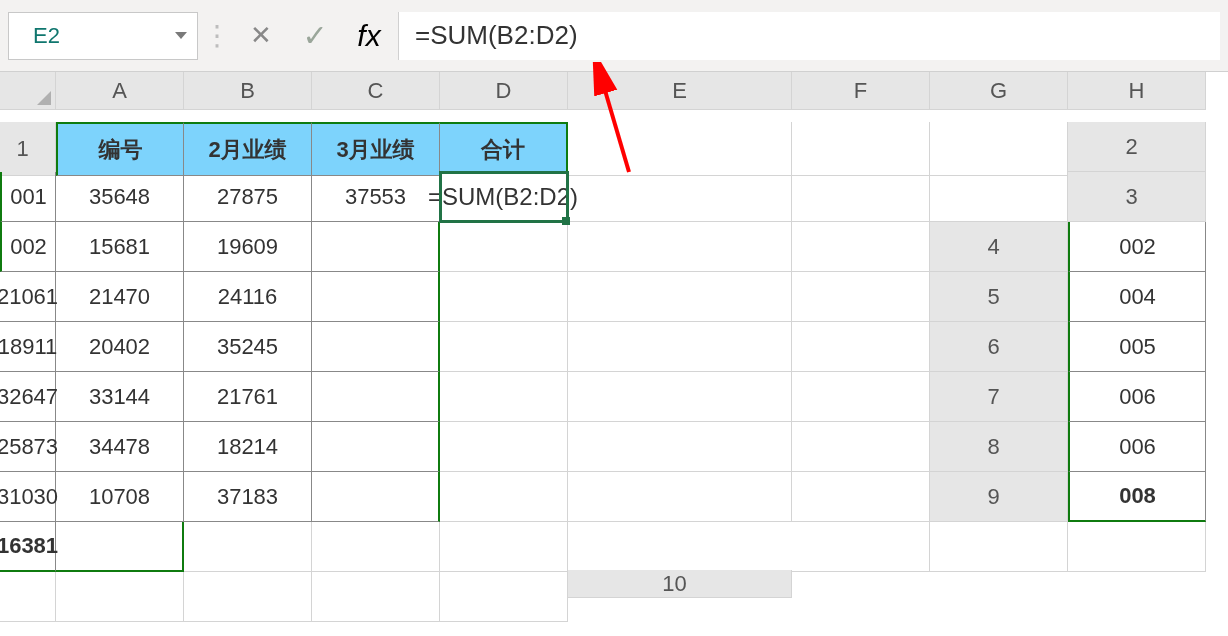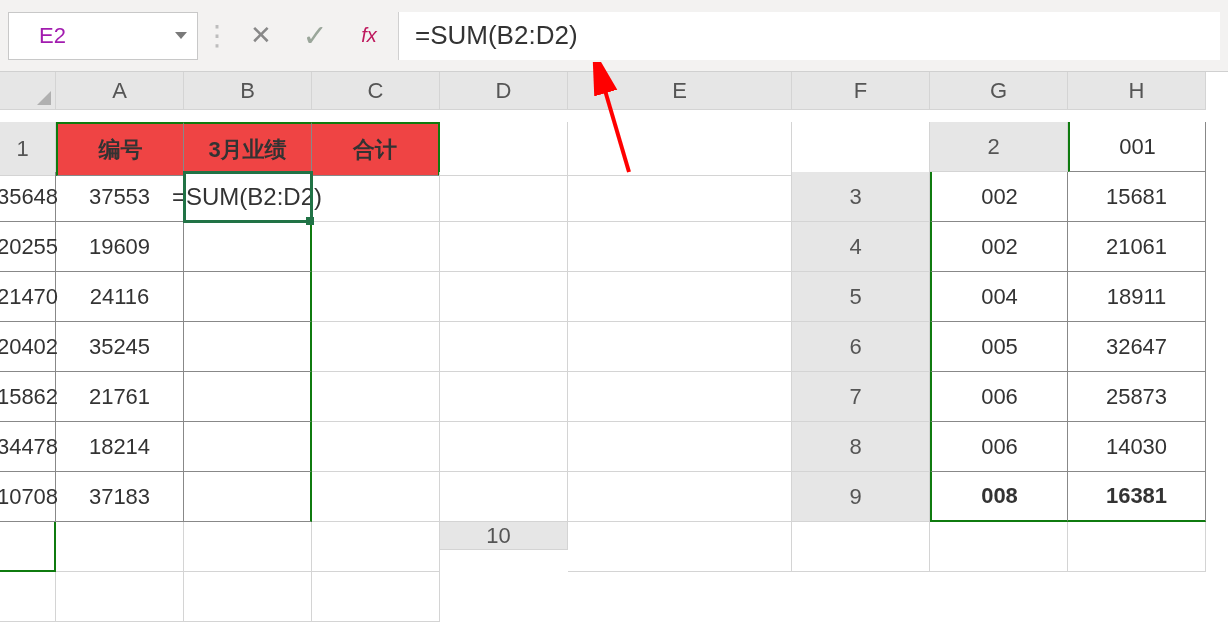"E2" .name-box { color: #a21caf -> #0f766e; padding: 0 10px 0 30px -> 0 10px 0 24px }
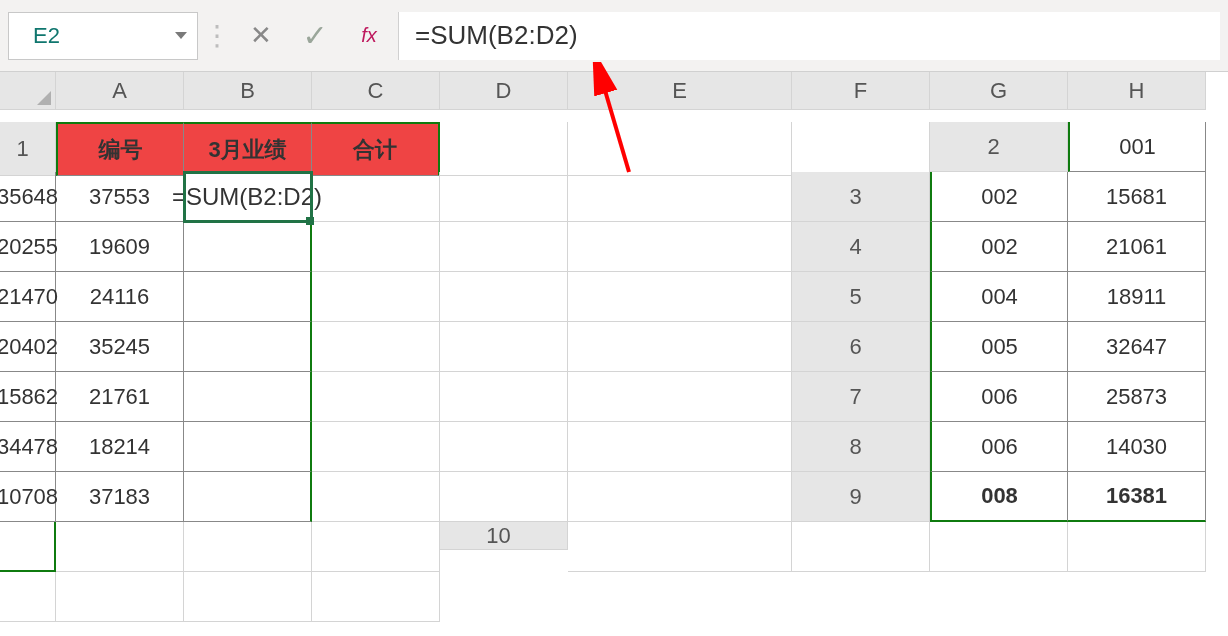"fx" .fx-label { color: #be185d -> #000000; font-size: 20px -> 30px }
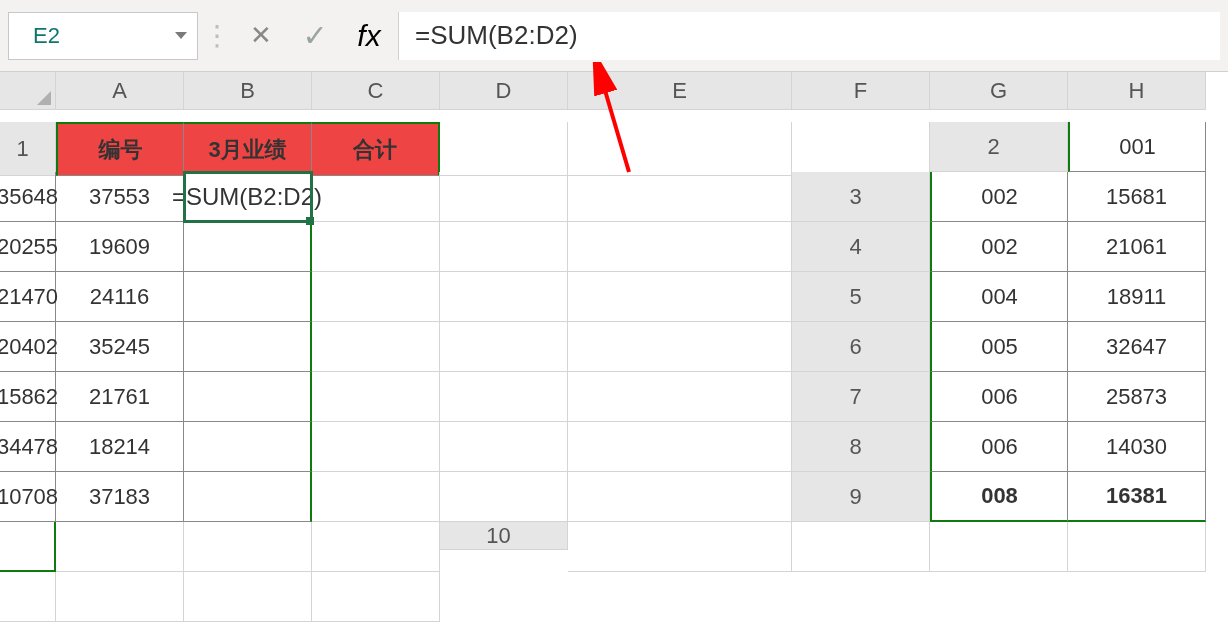"编号" .header-cell { background: #ef4444 -> #7dd3fc }
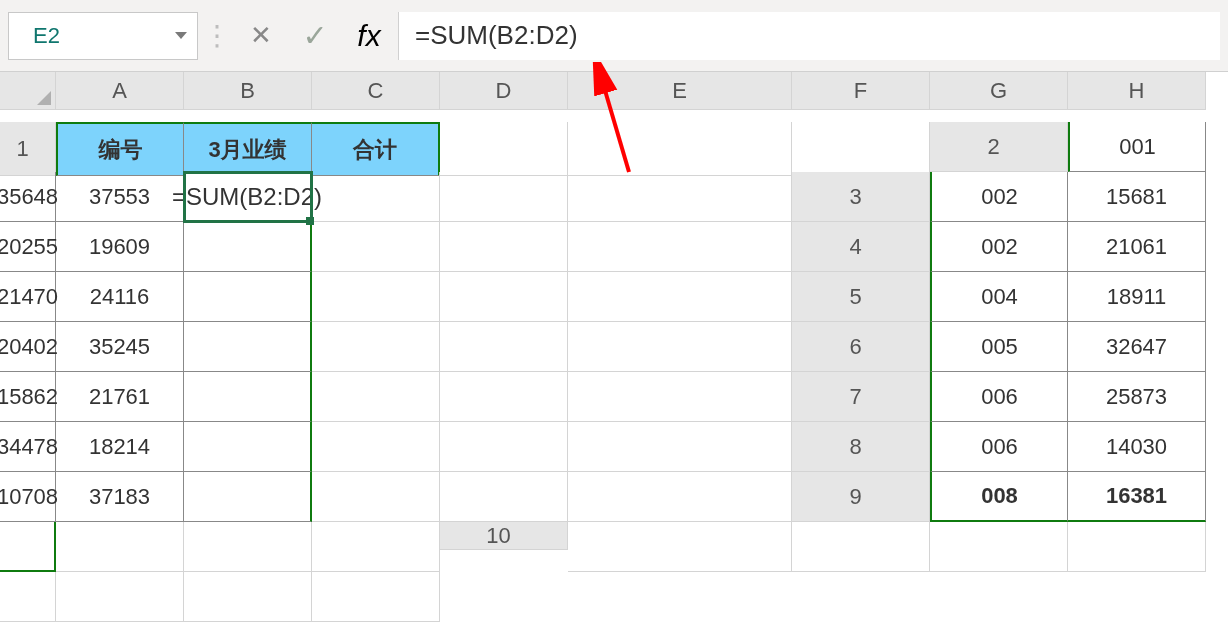"2月业绩" div.header-cell { html: none -> <div>2月业绩</div> }
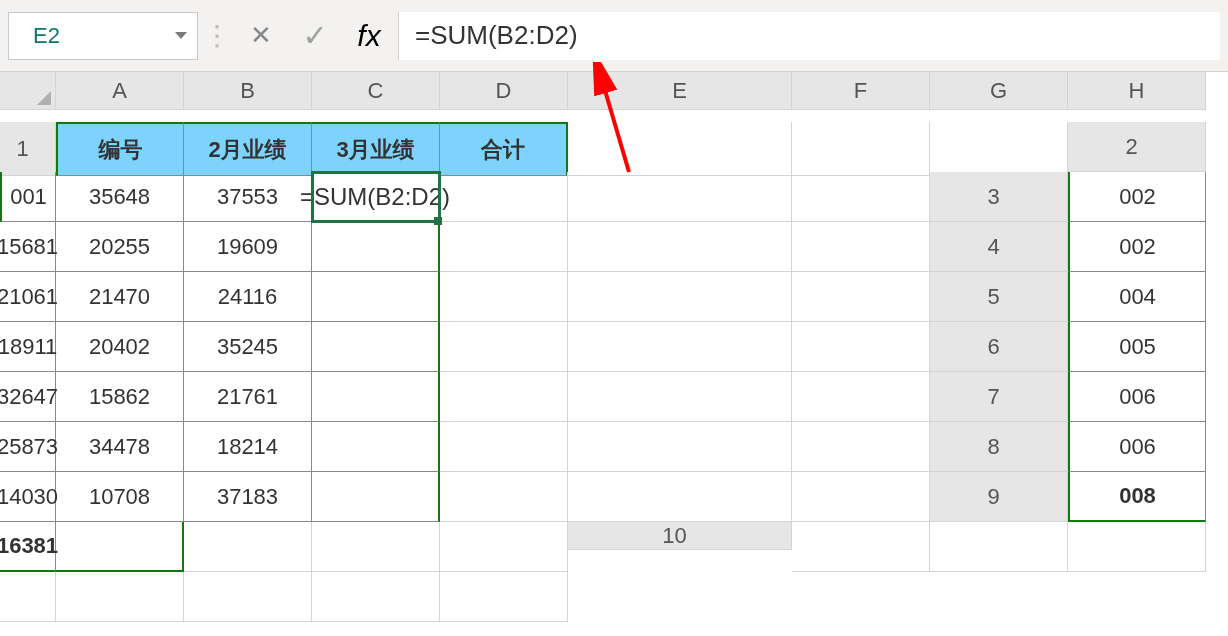"27875" div.tcell { html: none -> <div>27875</div> }
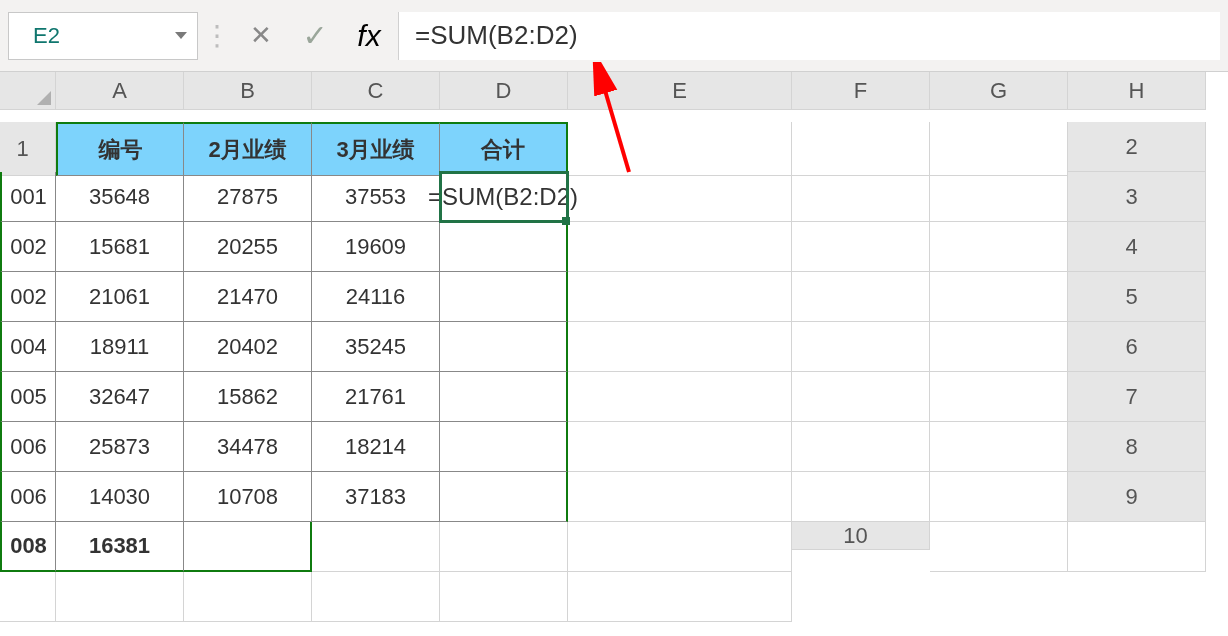"20255" div.tcell { html: <div>20255</div> -> none }
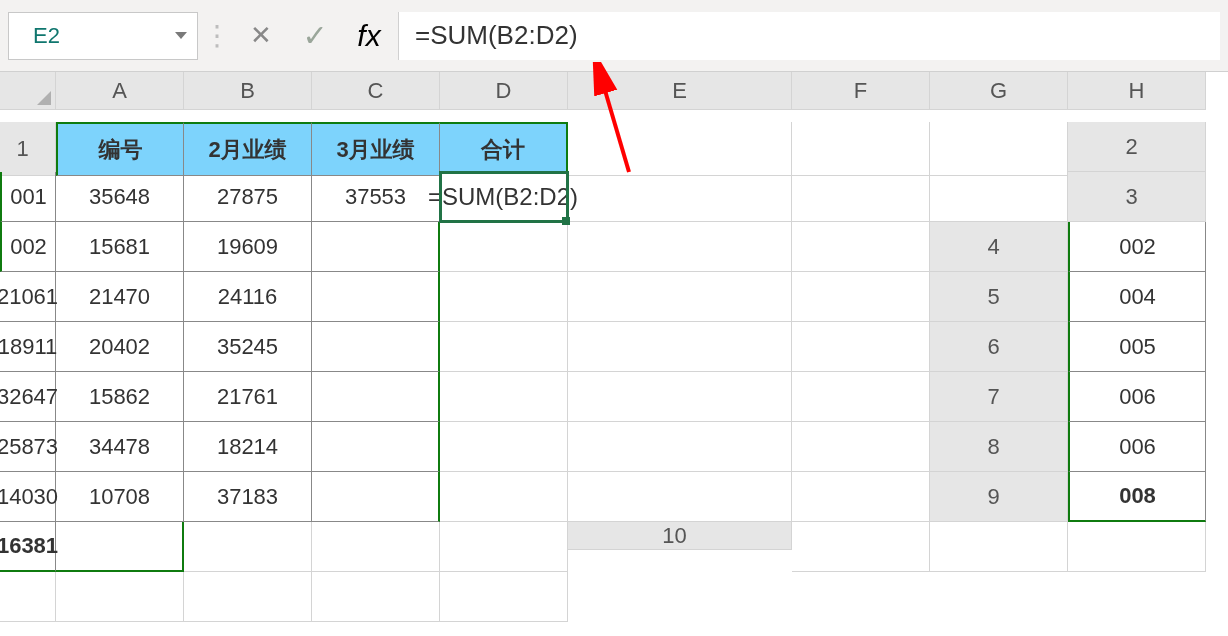"15862" div.tcell { text: 15862 -> 33144 }
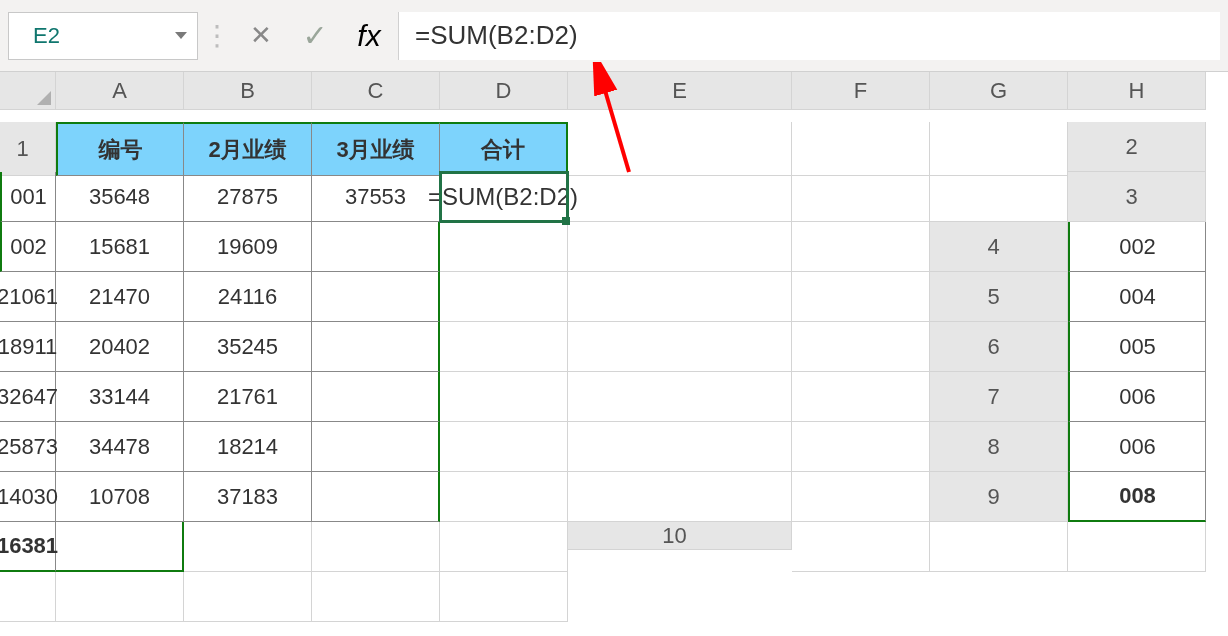"14030" div.tcell { text: 14030 -> 31030 }
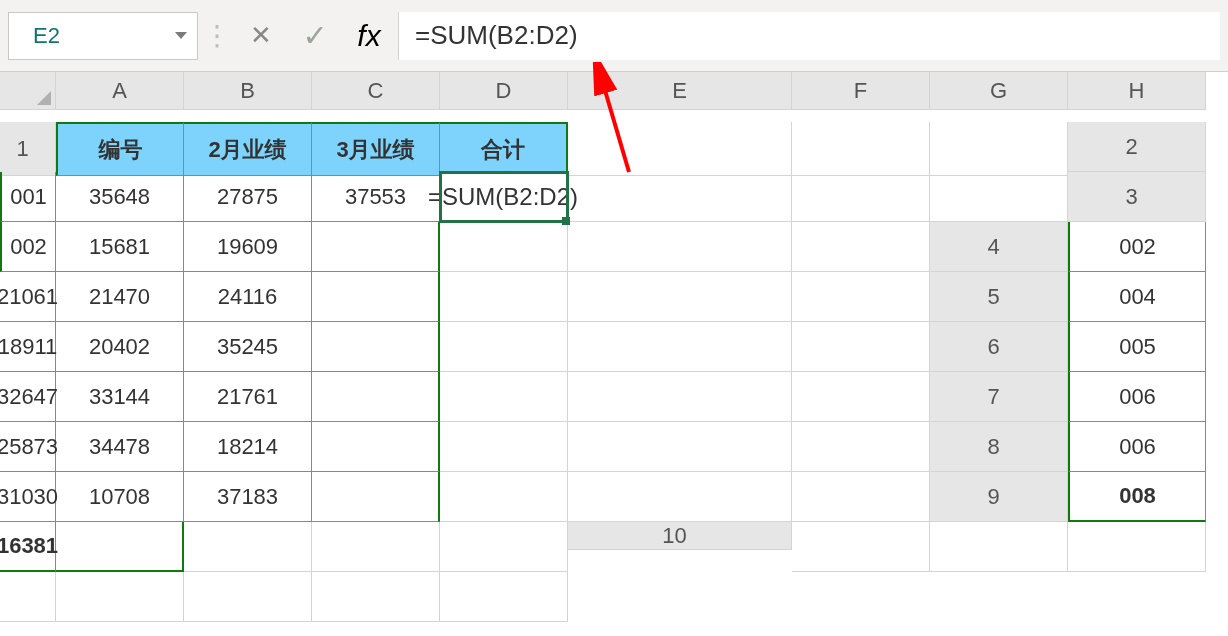"10" .row-h.short { margin-top: none -> 48px }
